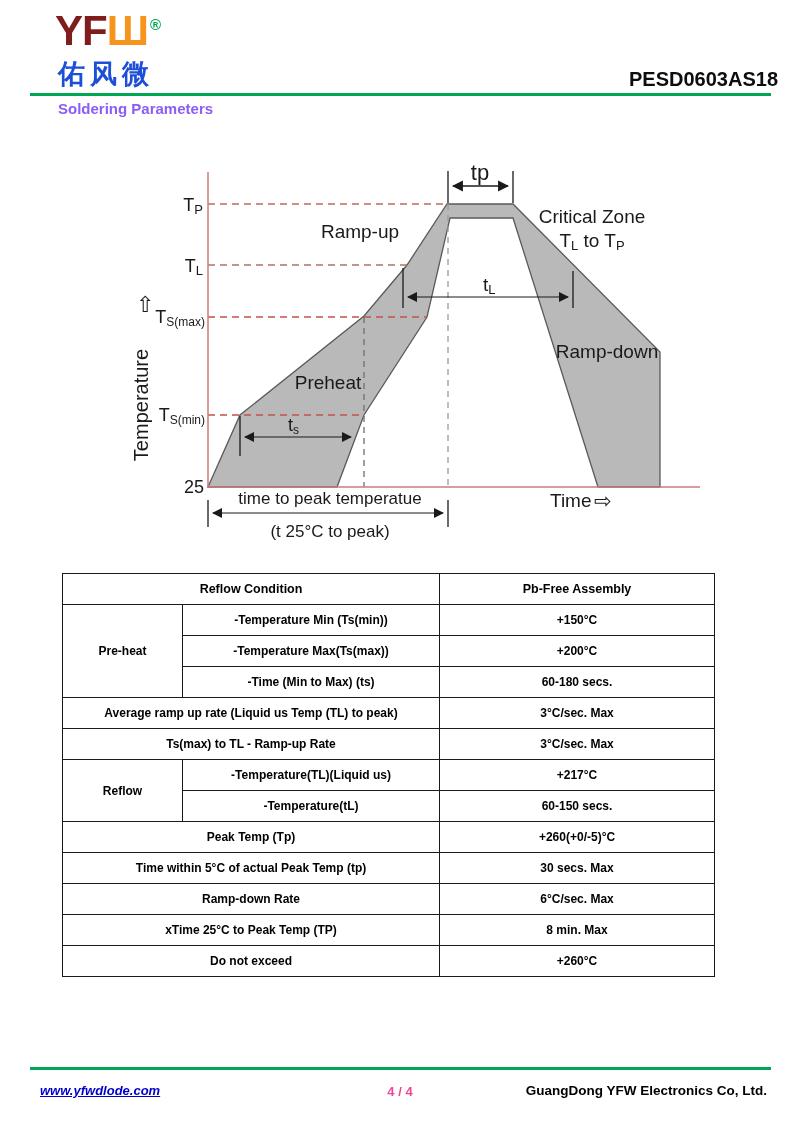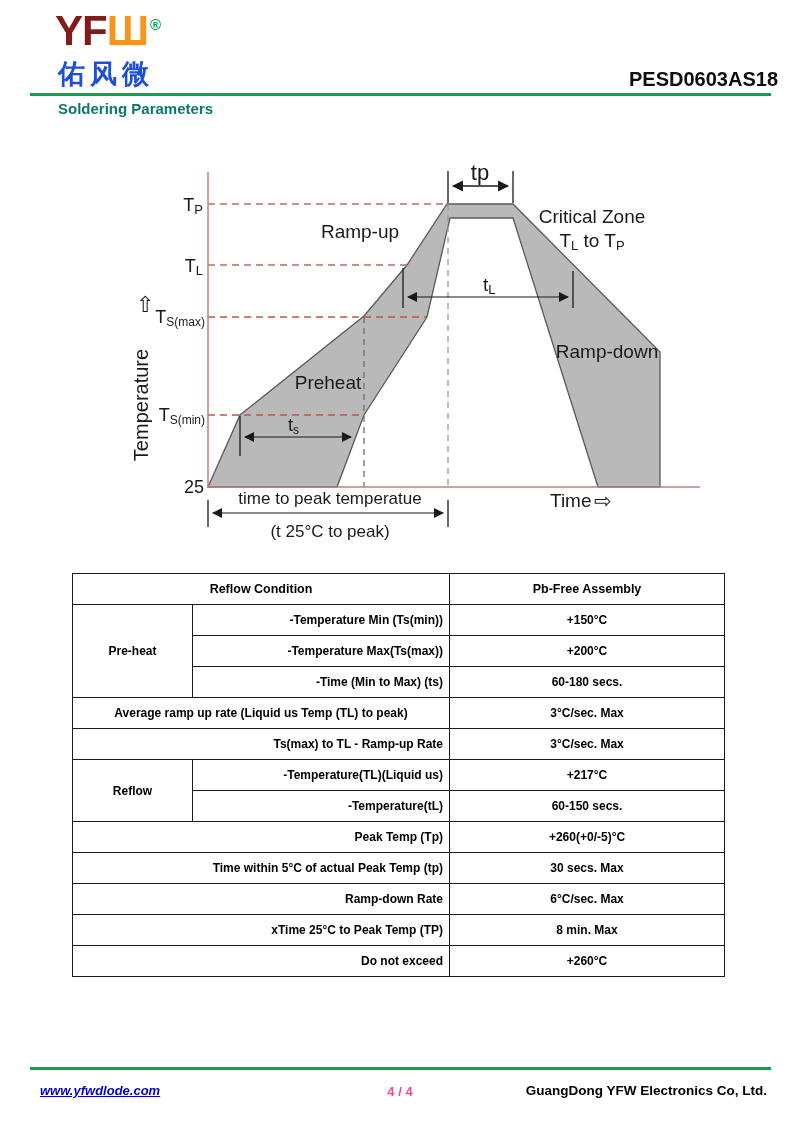"Soldering Parameters" .soldering { color: #0f766e -> #8b5cf6 }
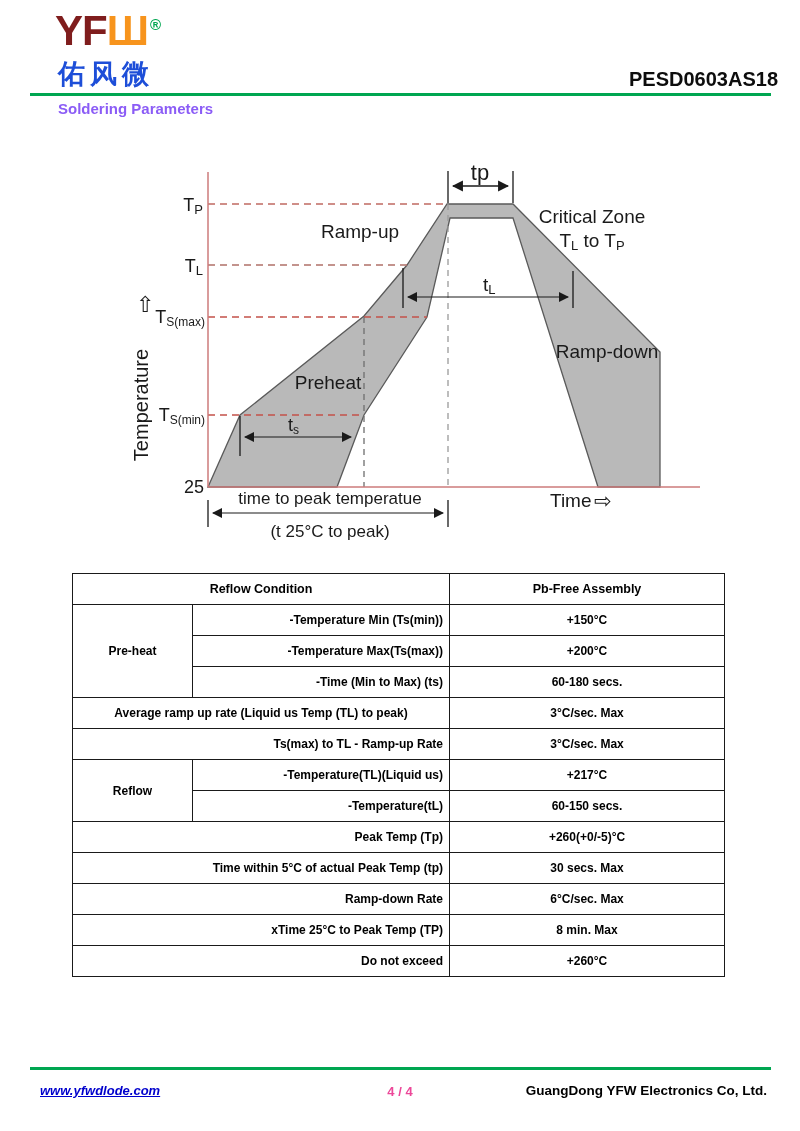"Reflow Condition" table.params { left: 72px -> 62px }
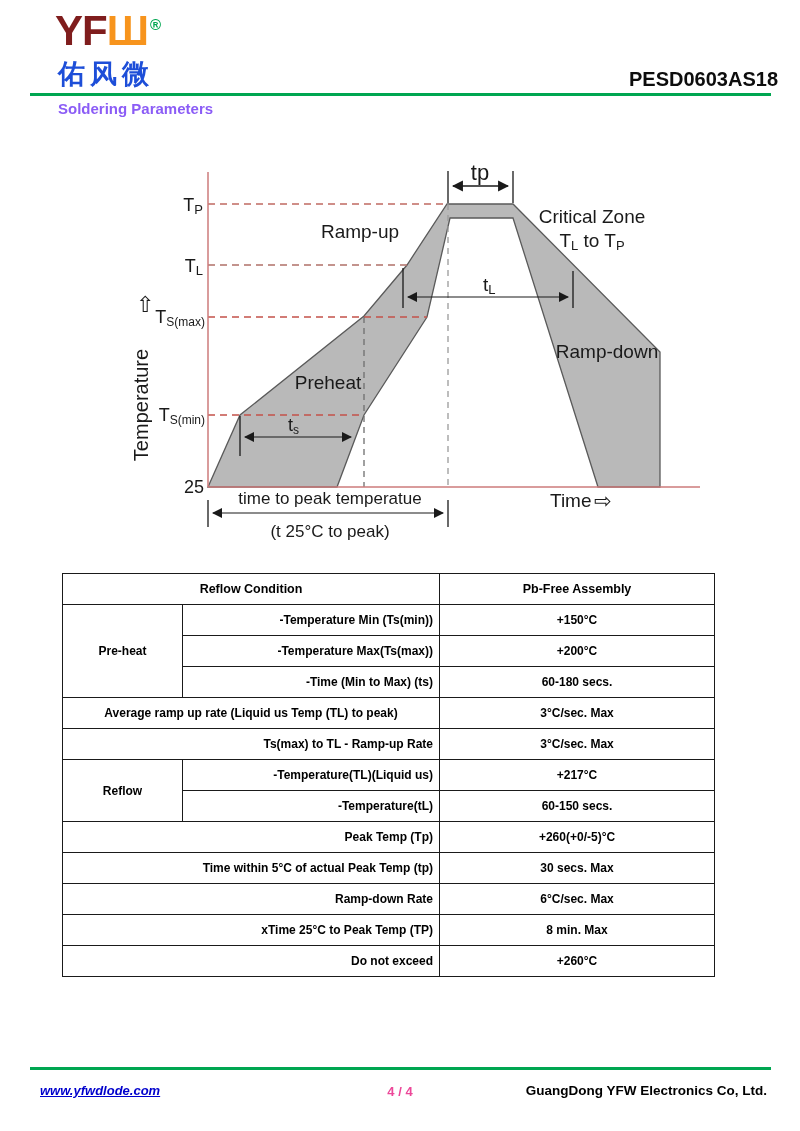"-Temperature Min (Ts(min))" td.l { text-align: right -> center }
